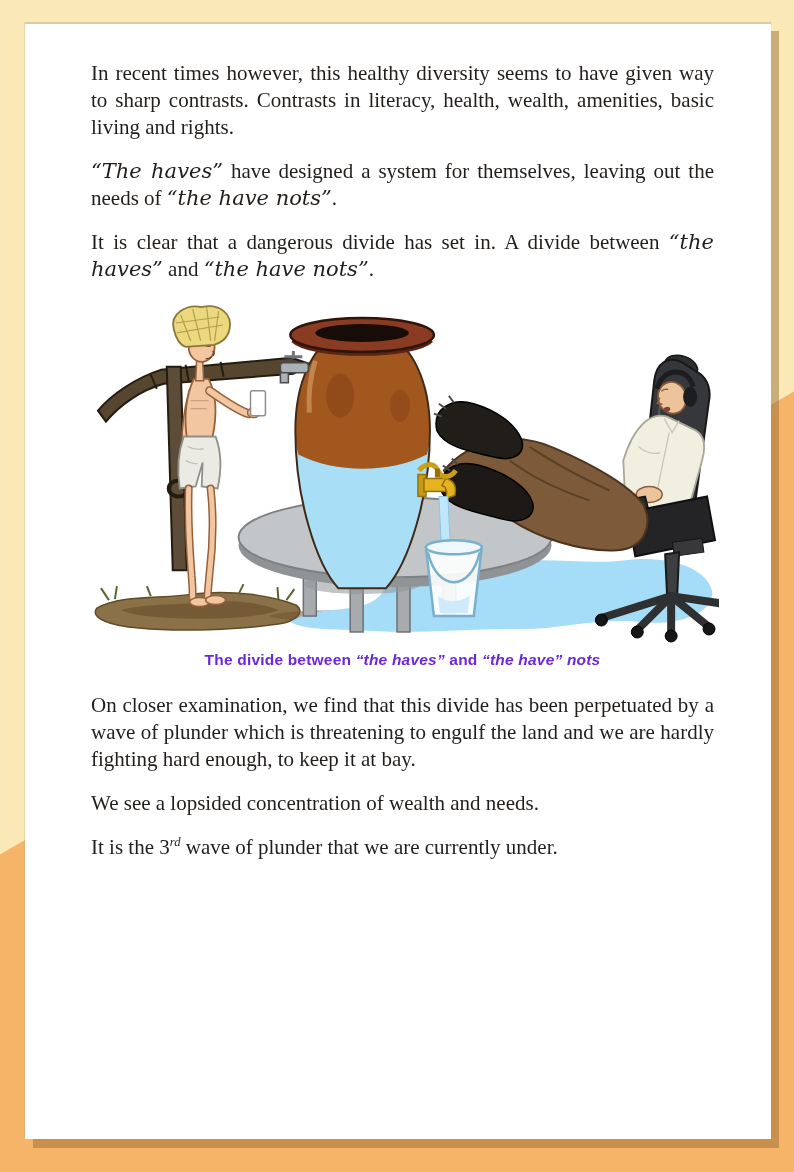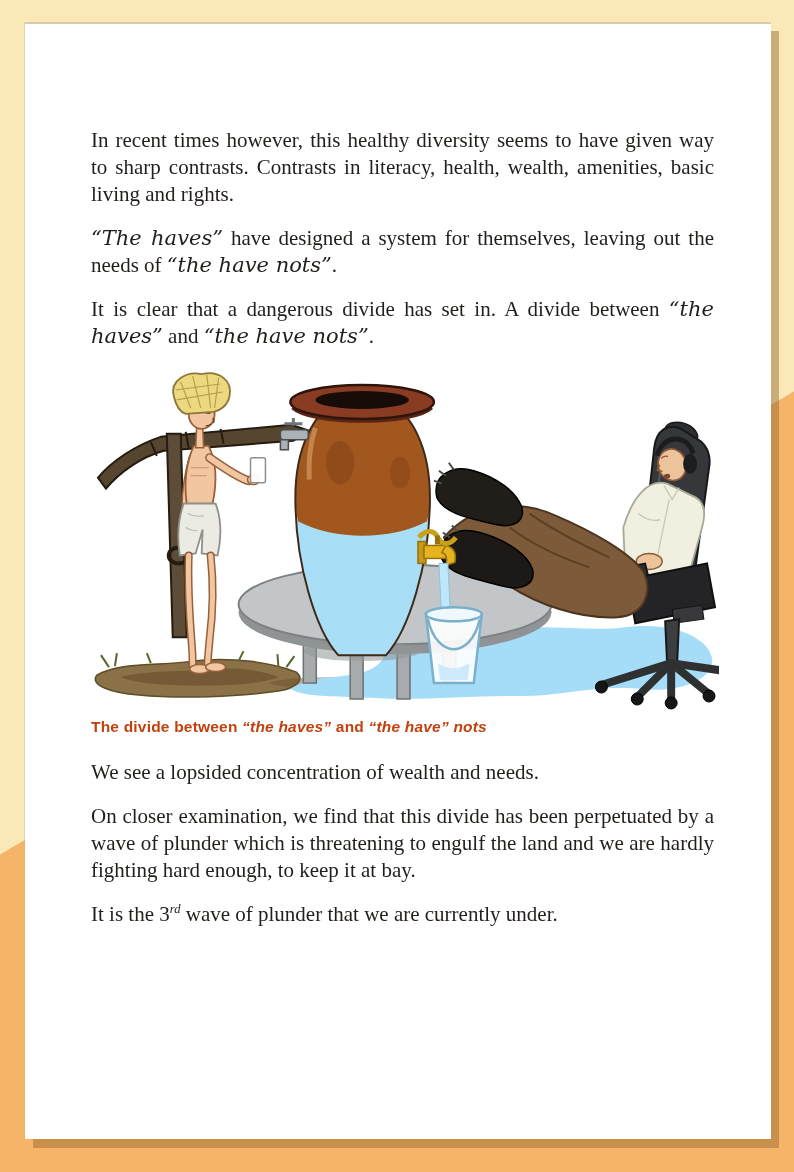"In recent times however, this" .content { padding: 103px 57px 0 66px -> 36px 57px 0 66px }
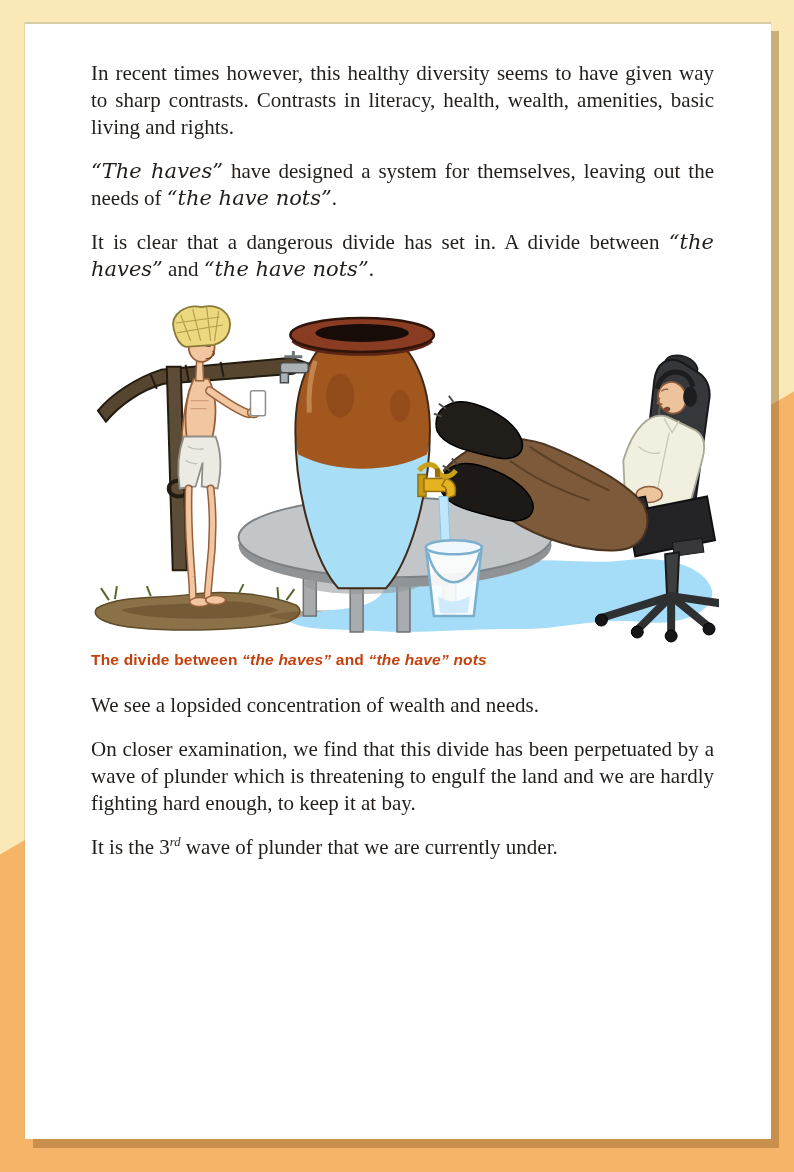"The divide between “the haves”" .caption { color: #c2410c -> #6d28d9; text-align: none -> center }
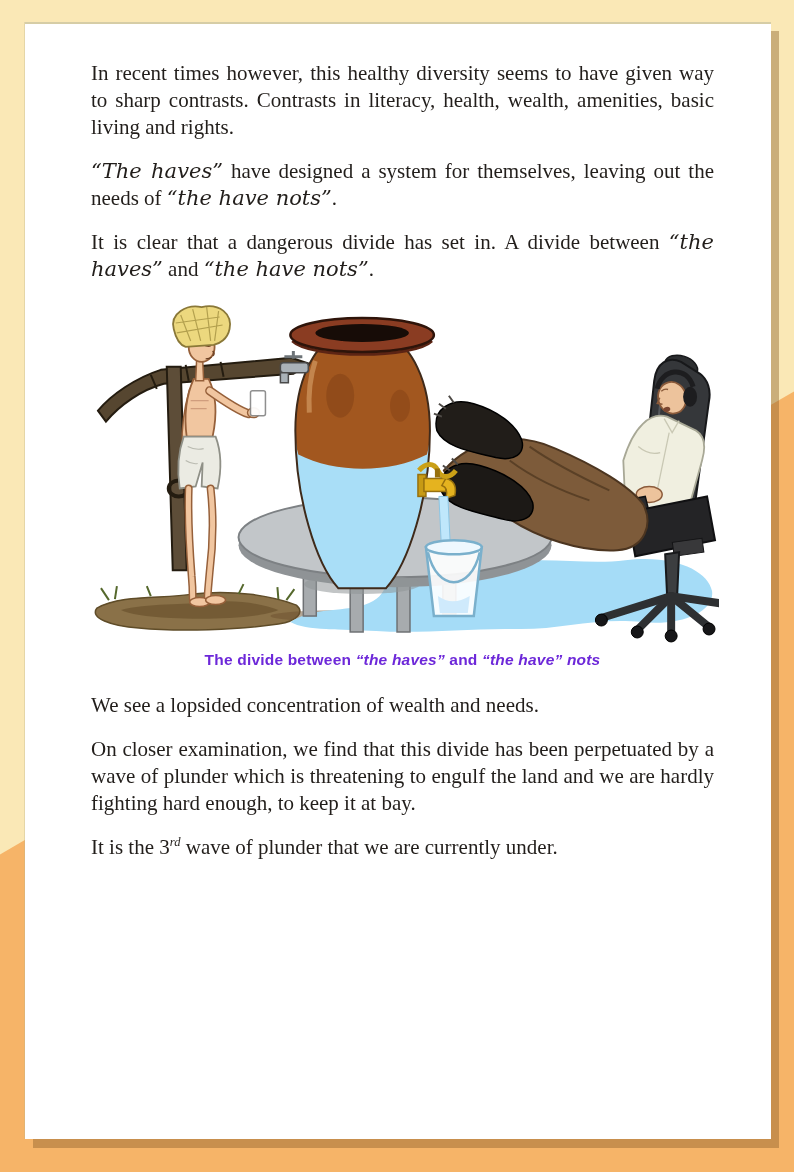"We see a lopsided concentration" p.para { order: before "On closer examination, we find" -> after "On closer examination, we find" }
